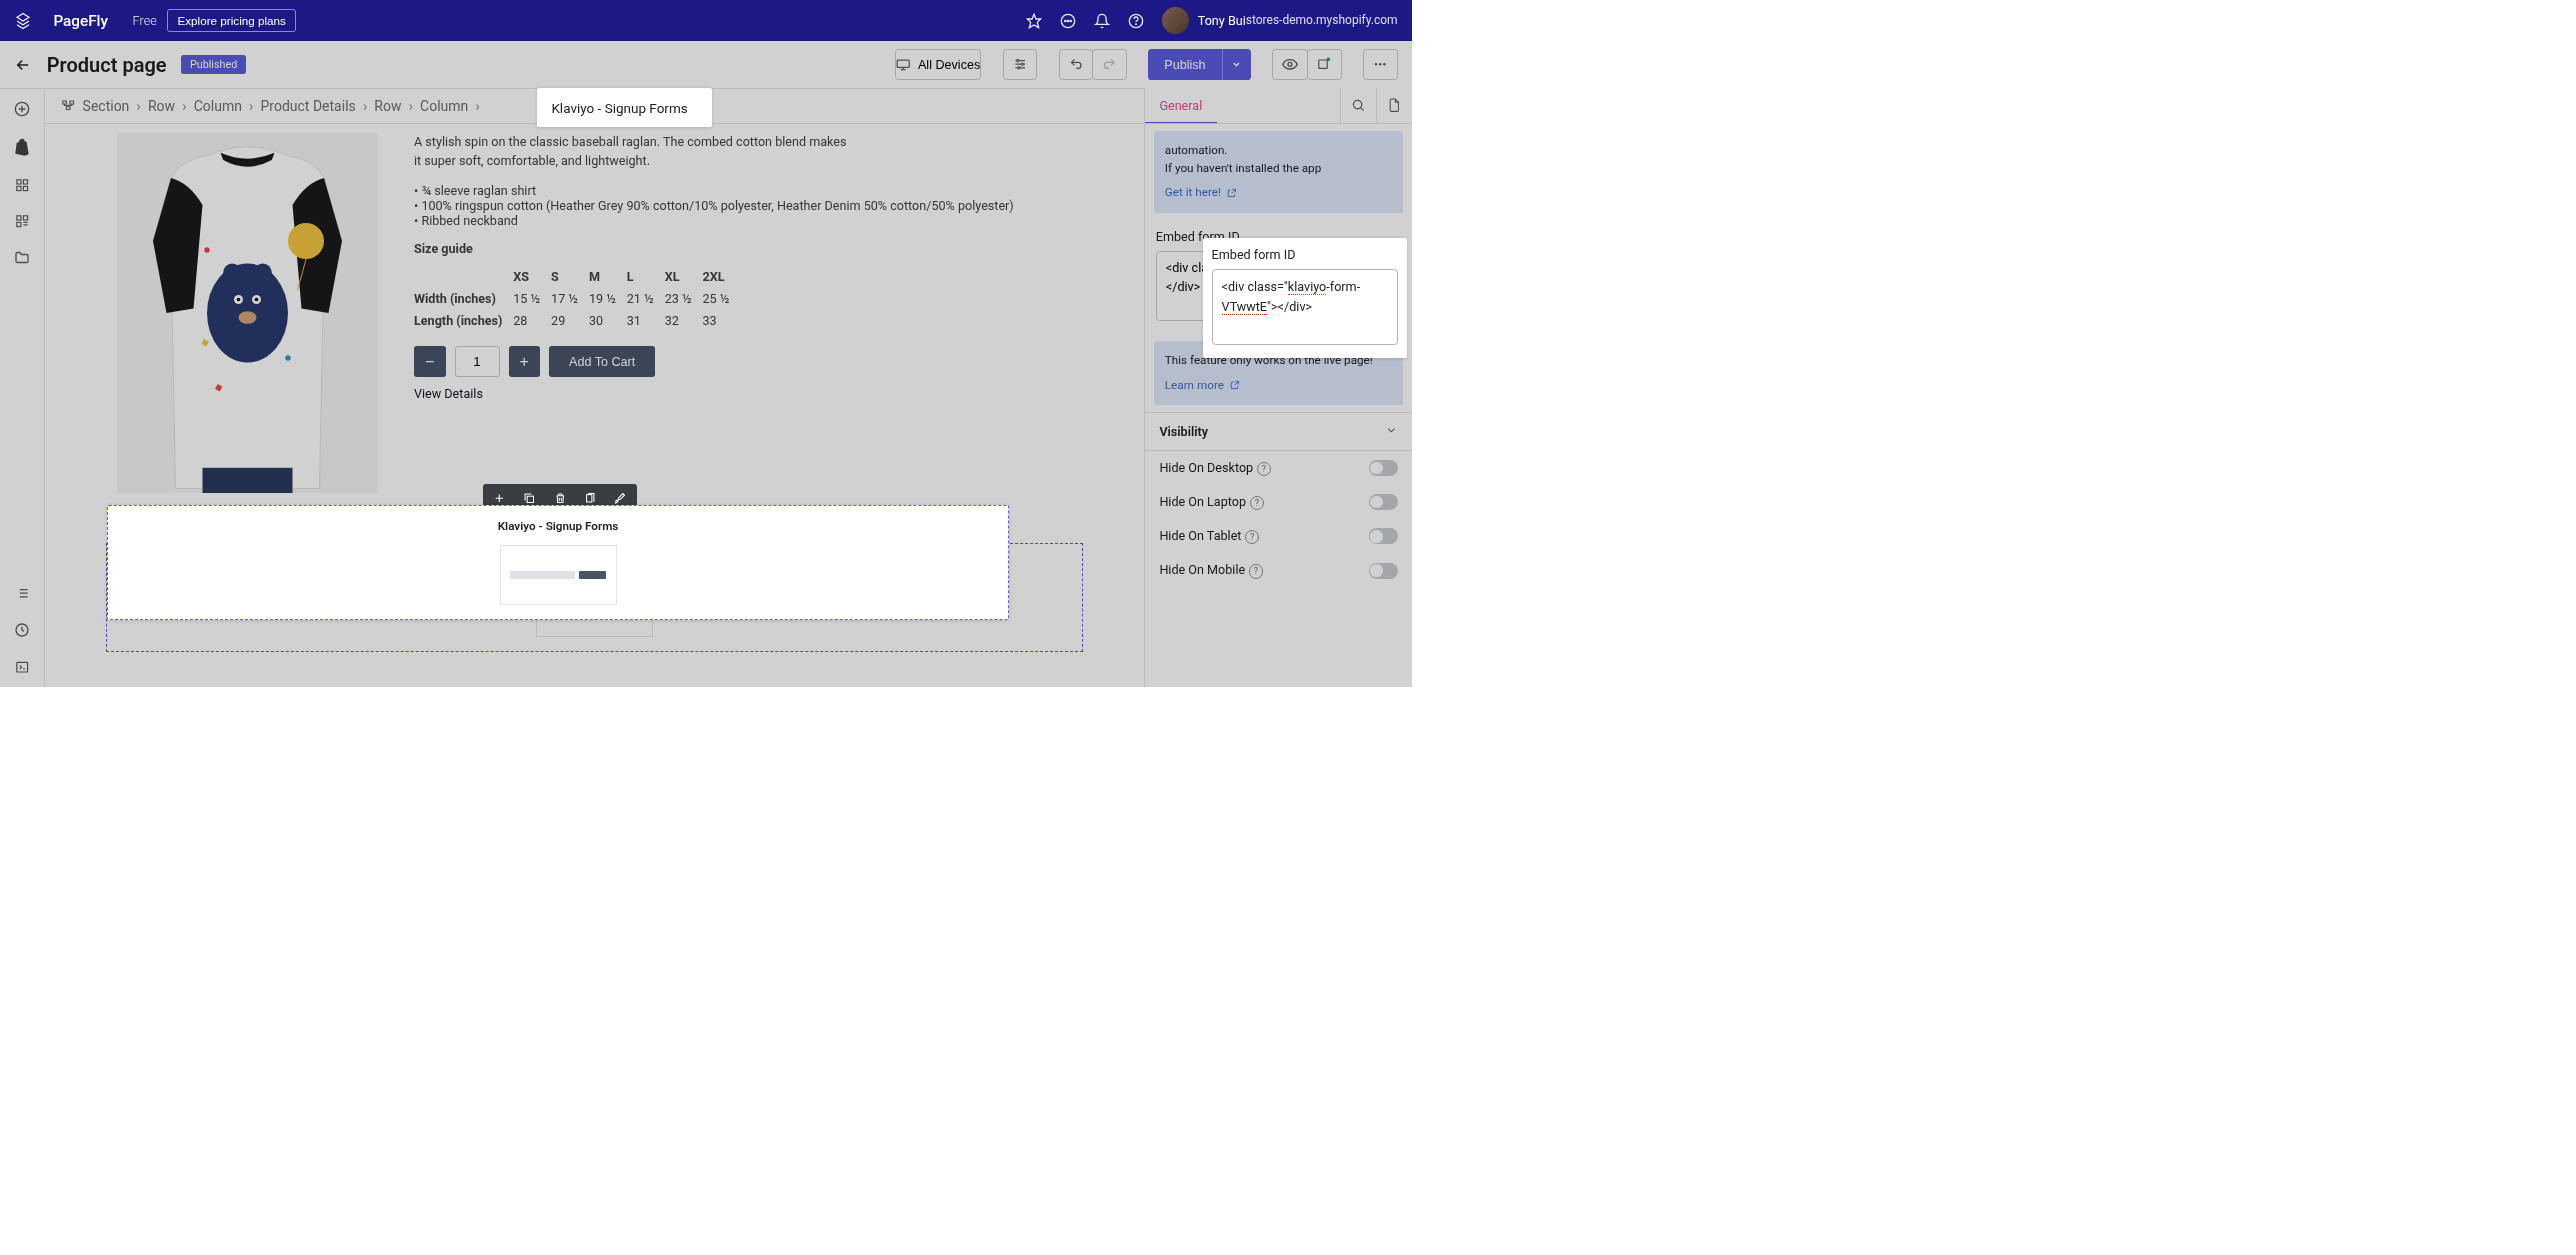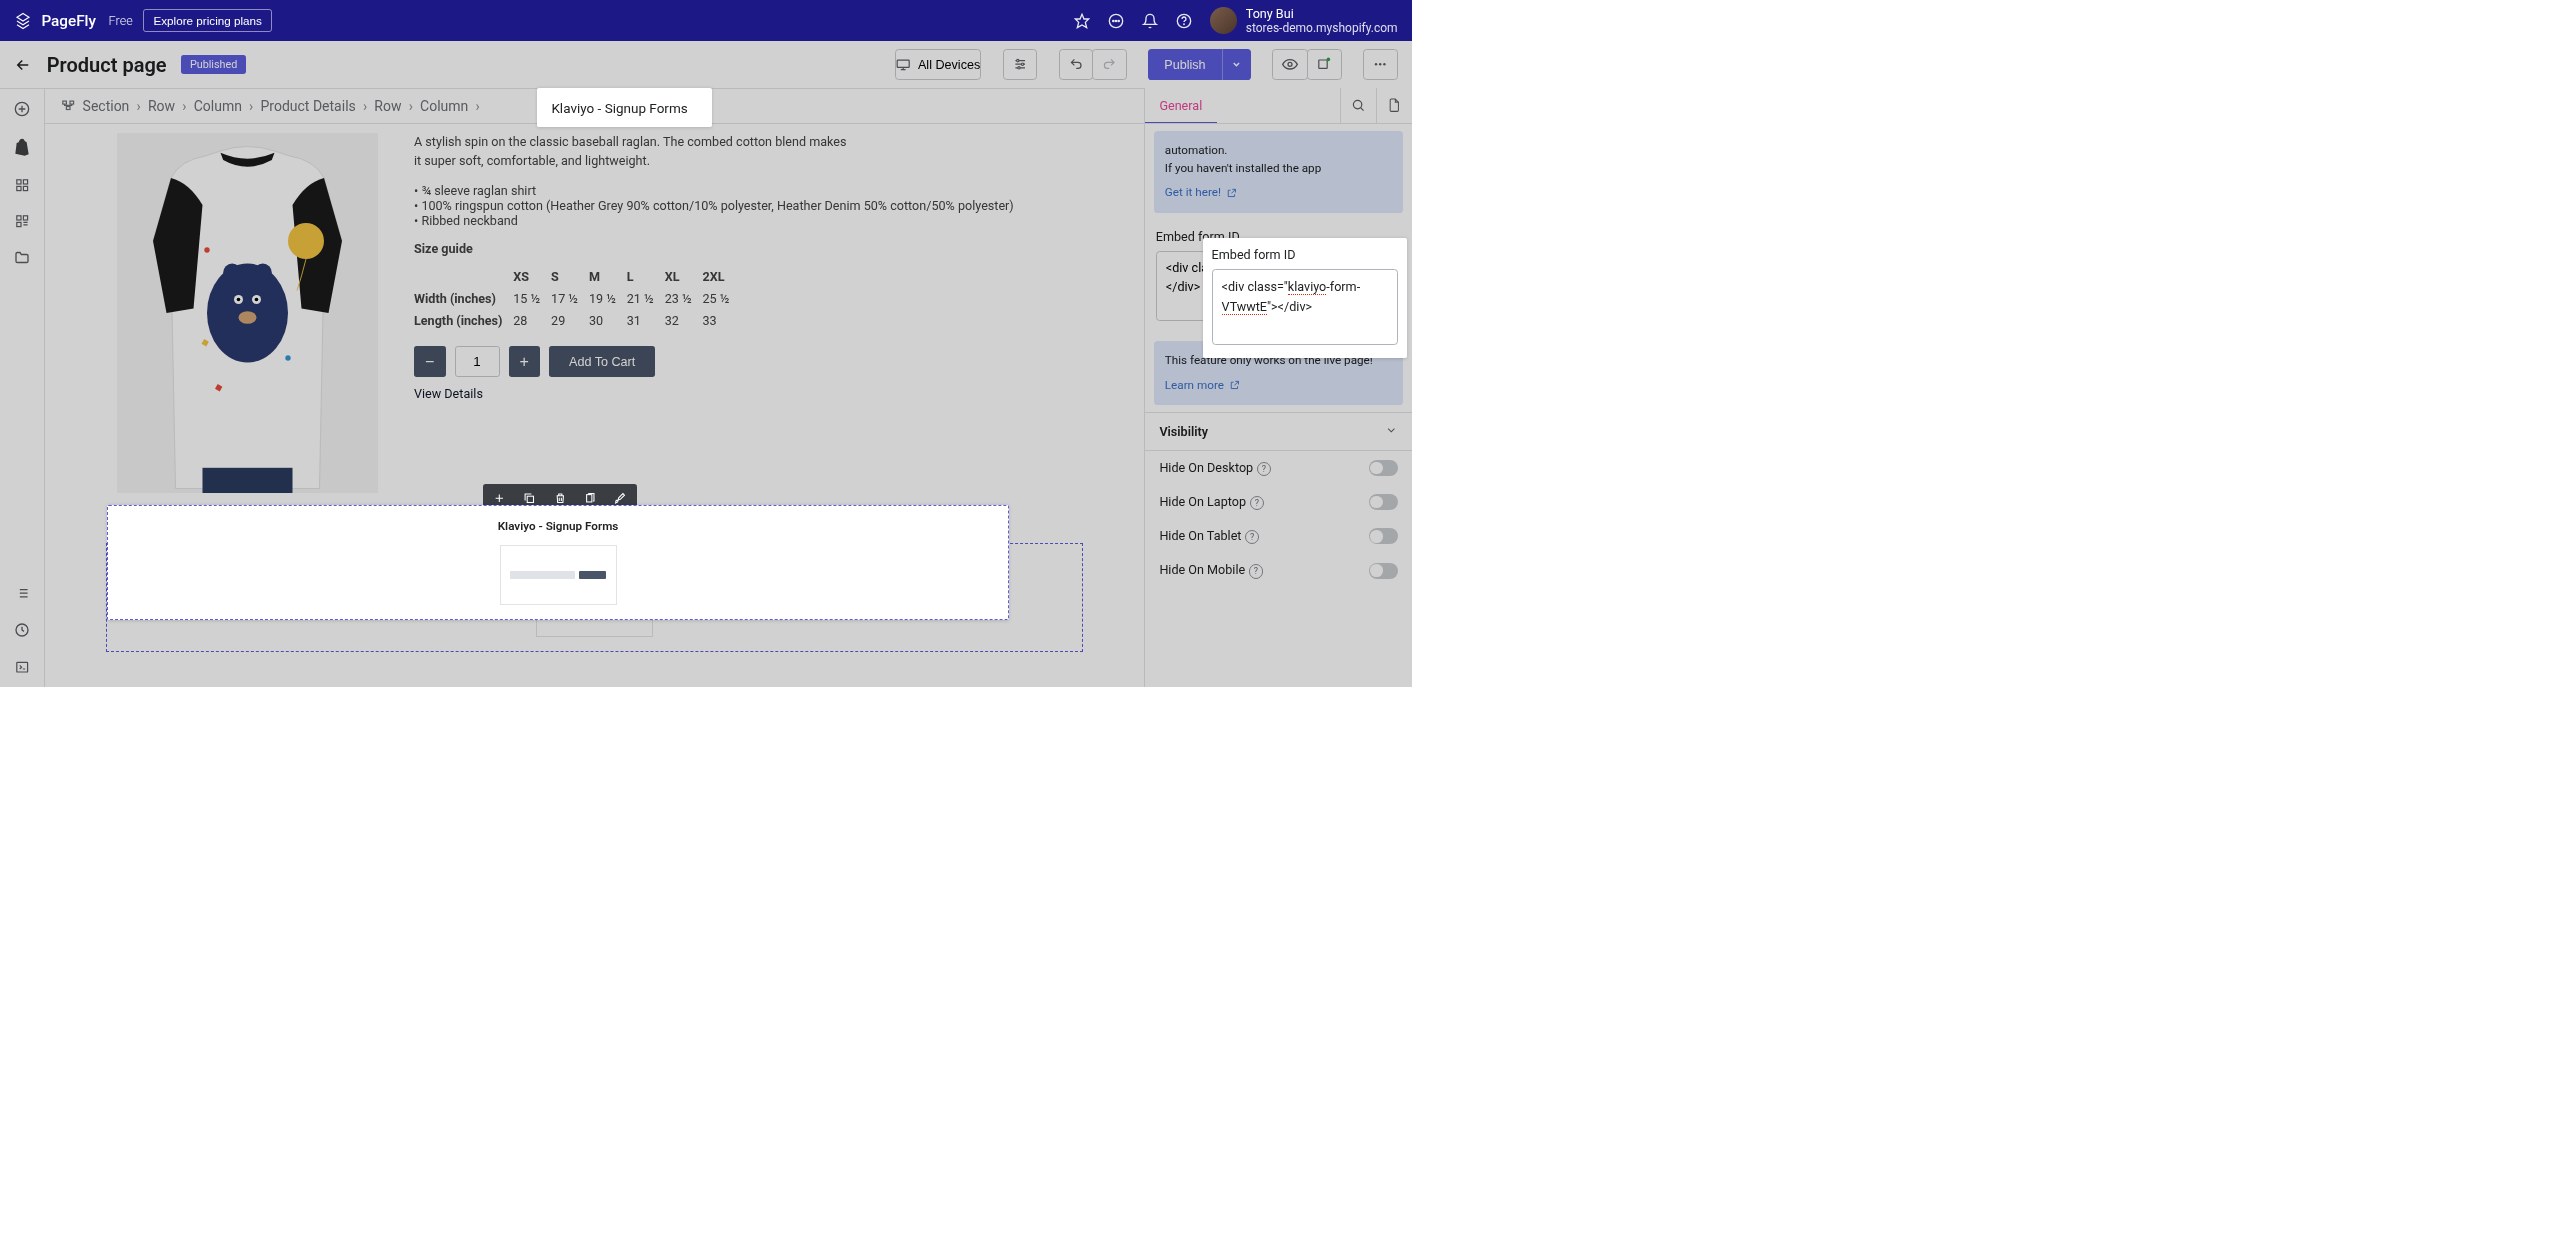"PageFly" .logo-wrap { gap: 9px -> 21px }
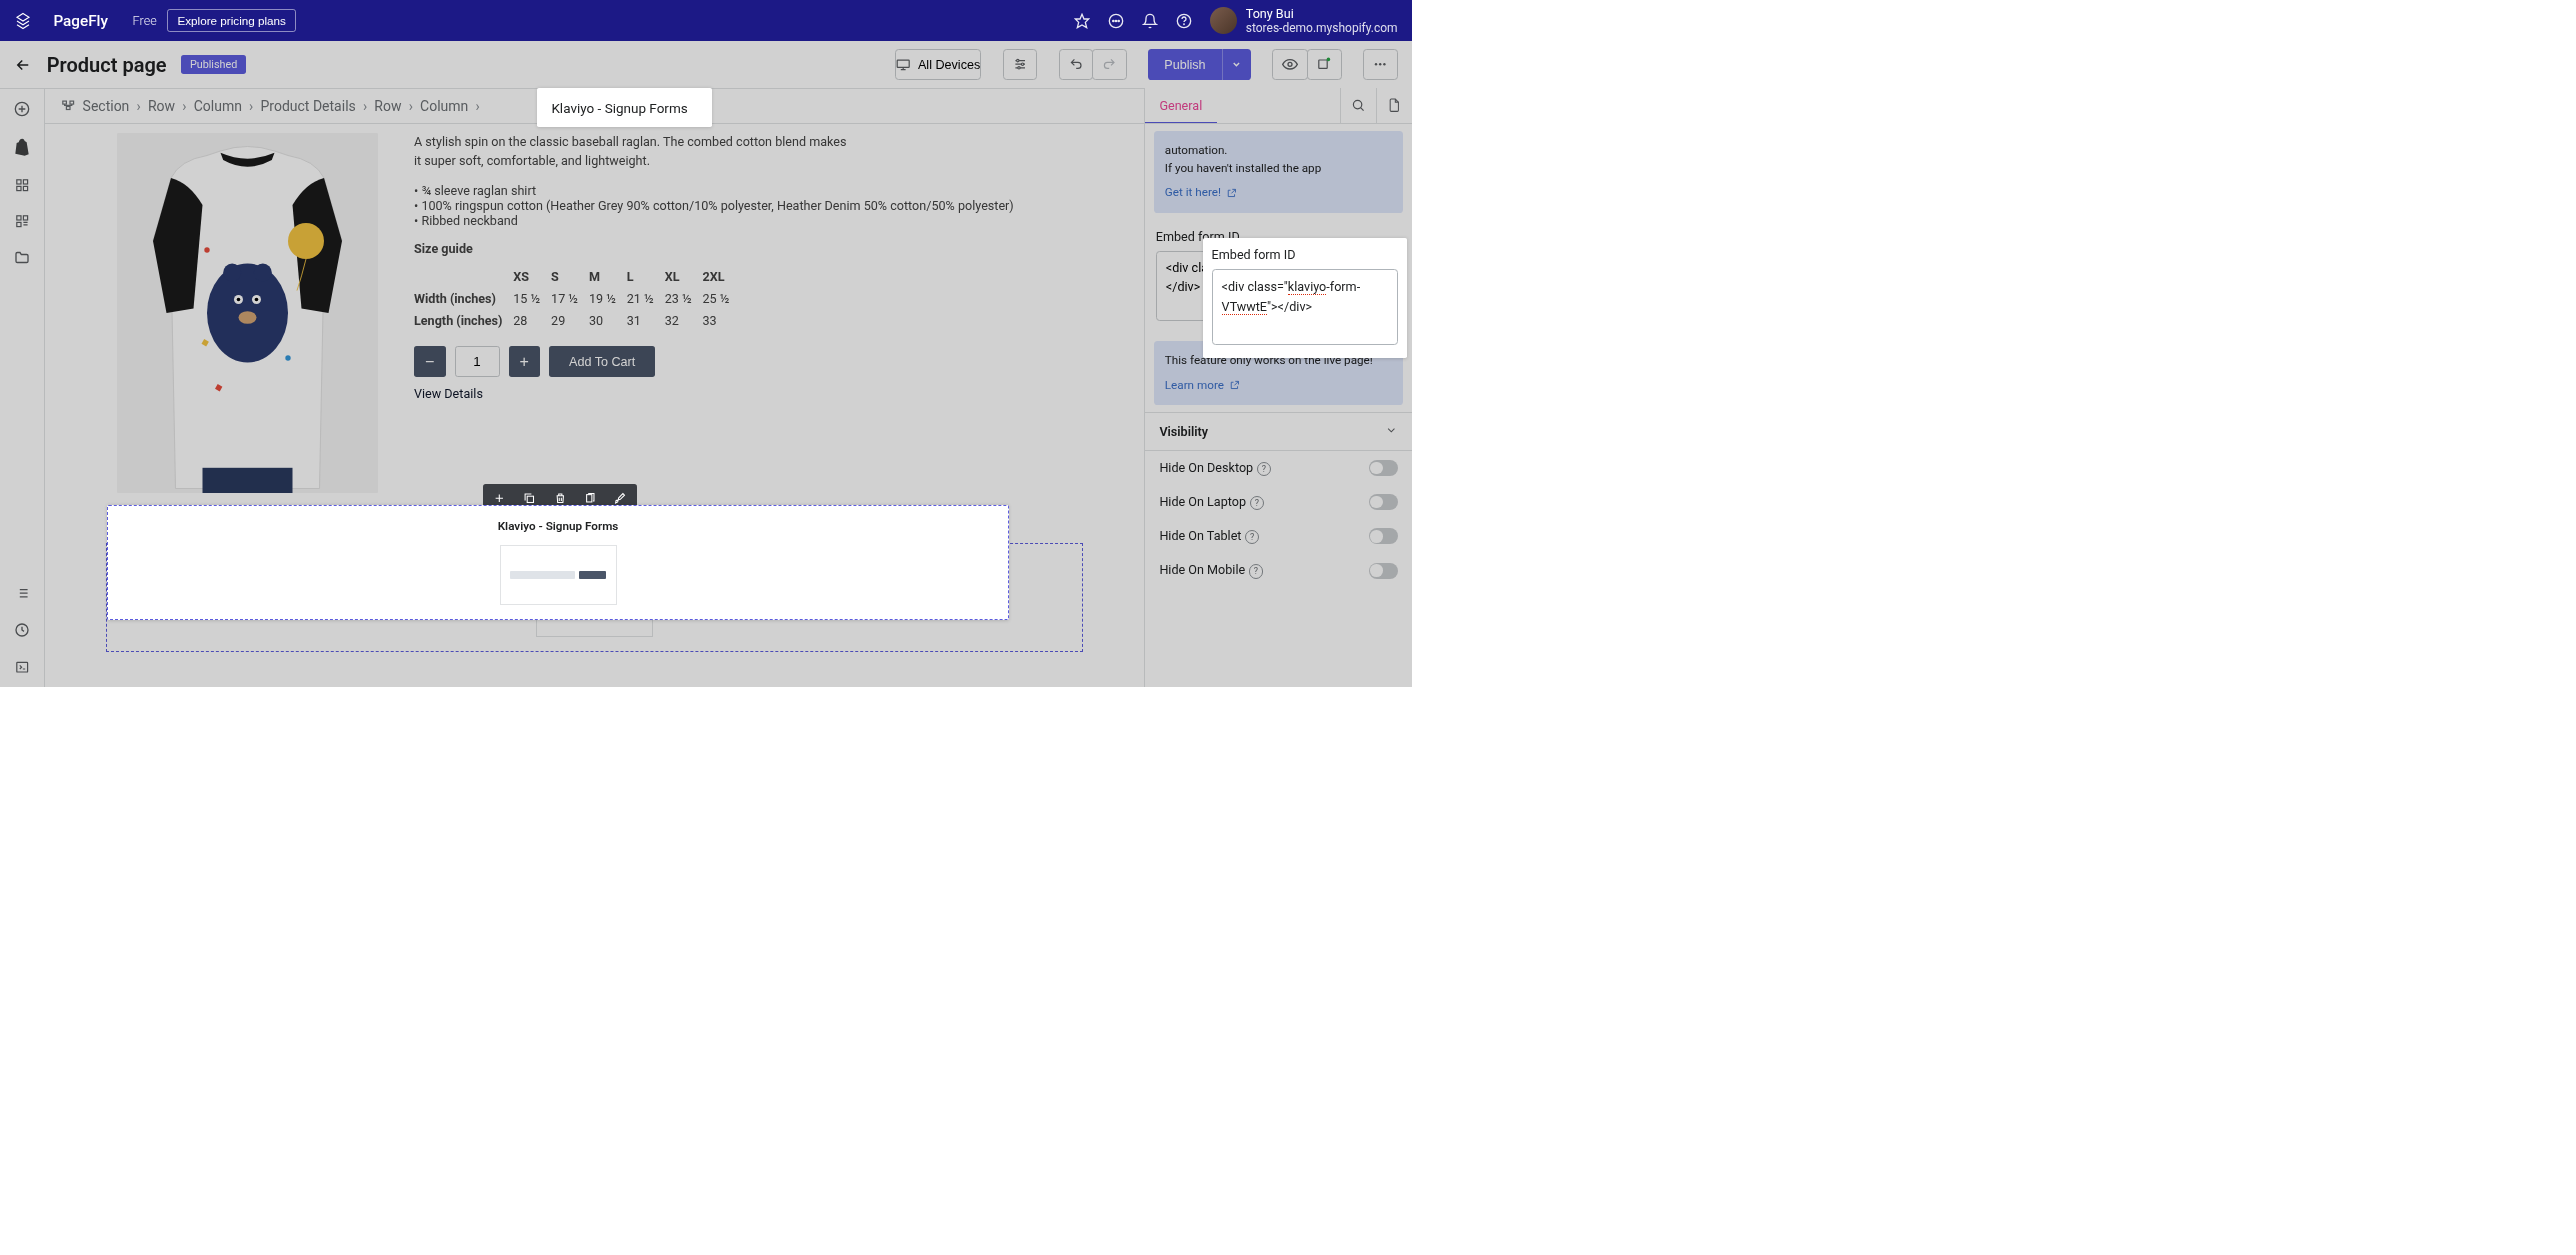"Tony Bui" .user-block { flex-direction: column -> row }
